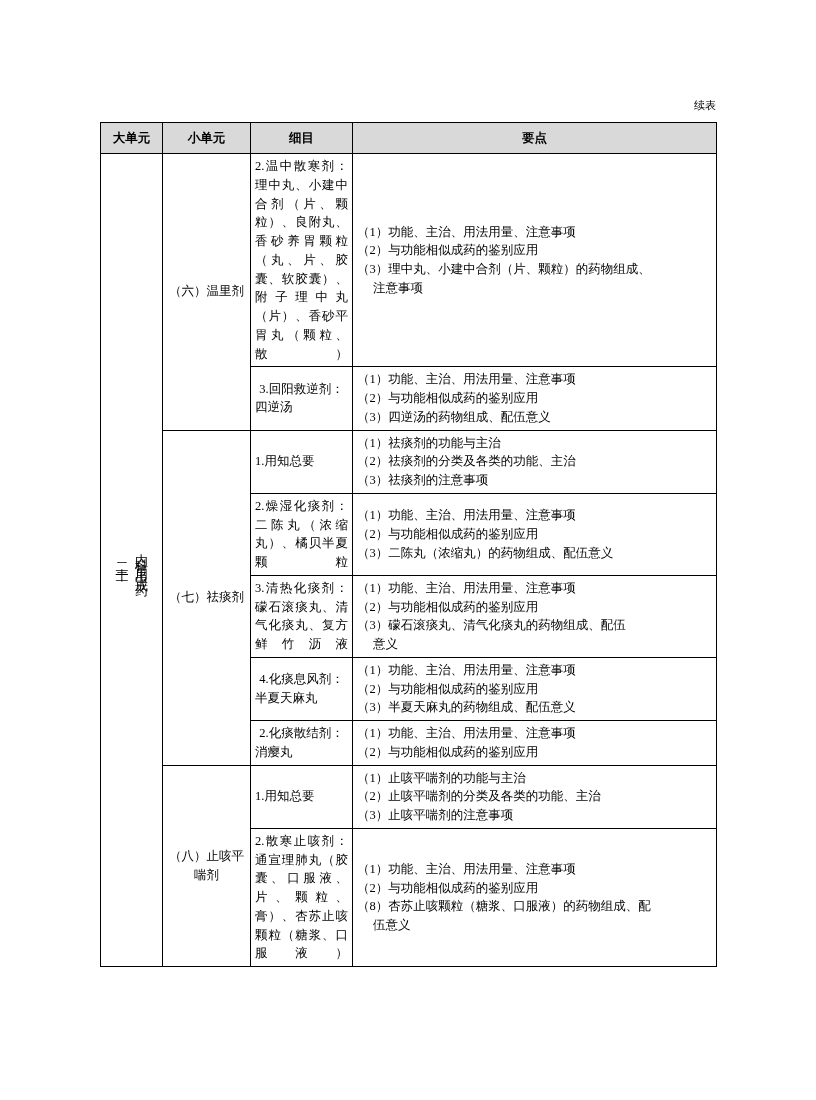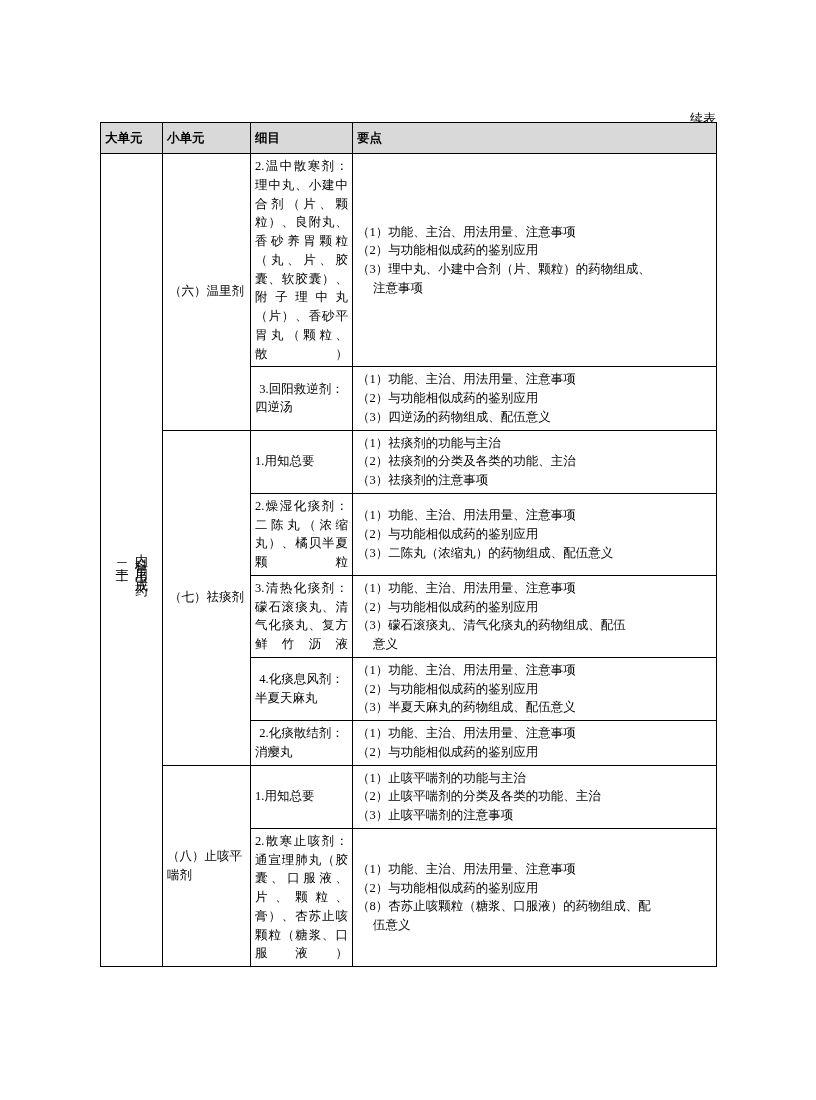"续表" .continued { font-size: 13px -> 11px; margin-top: 12px -> none }
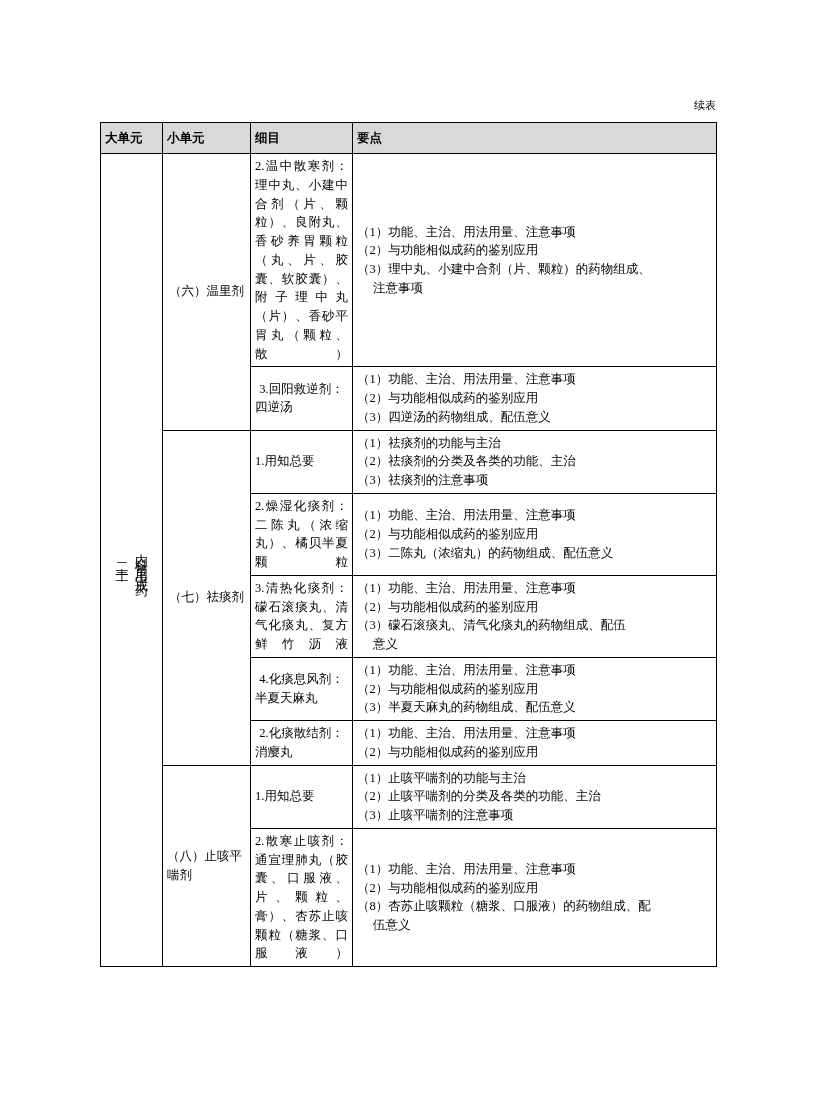"大单元" thead th { text-align: left -> center }
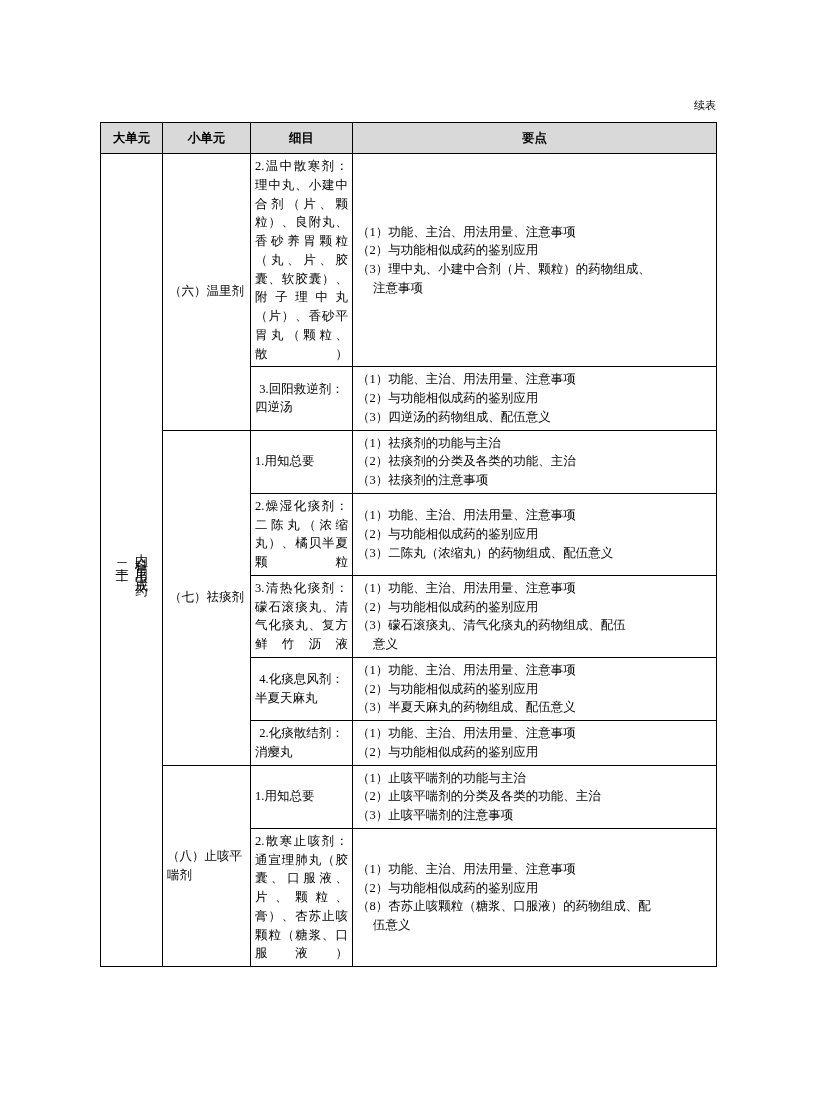"（六）温里剂" td.sub .sublabel { text-align: left -> center }
